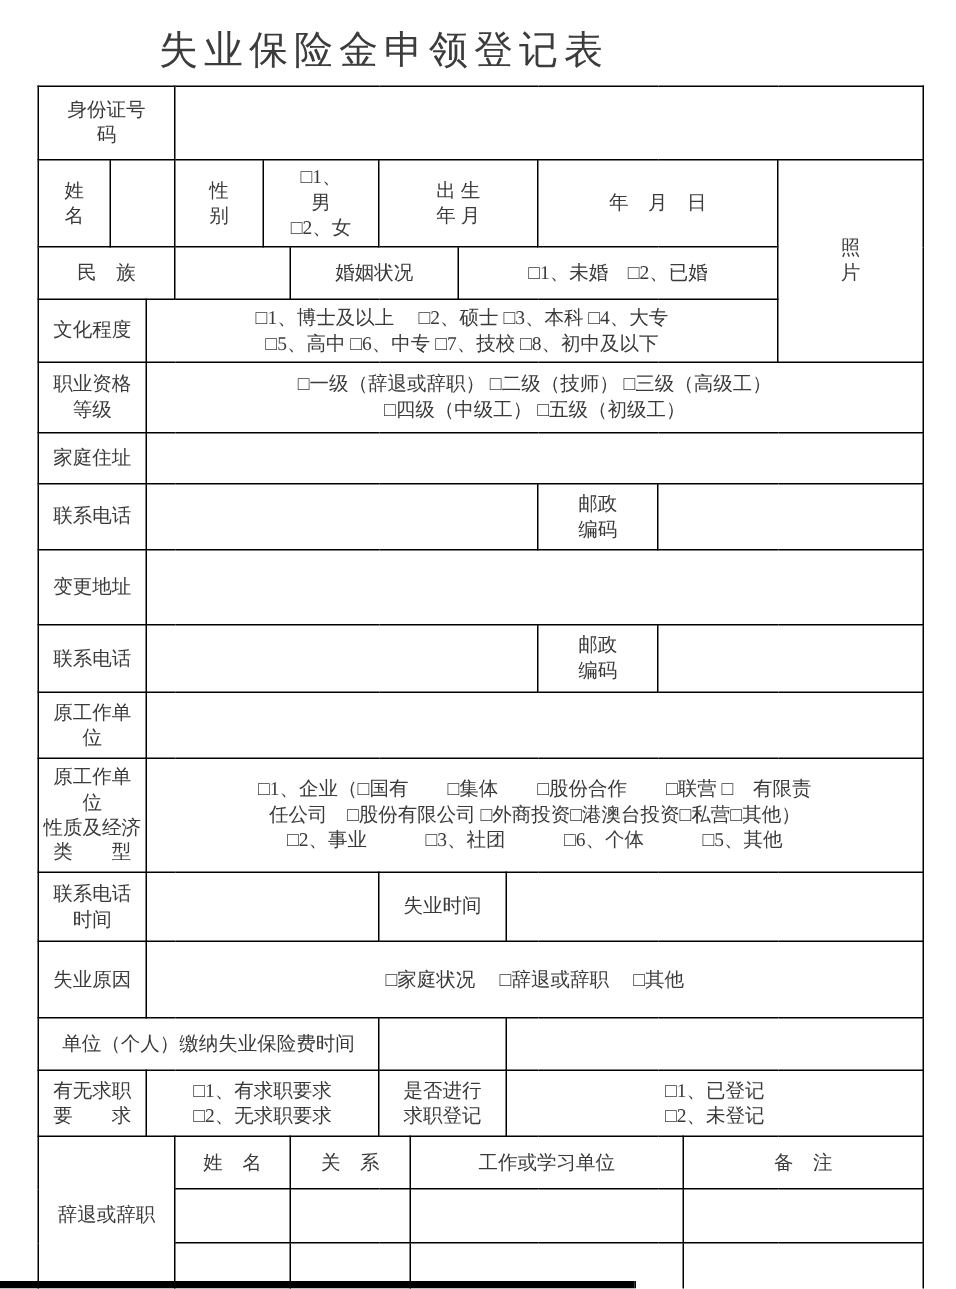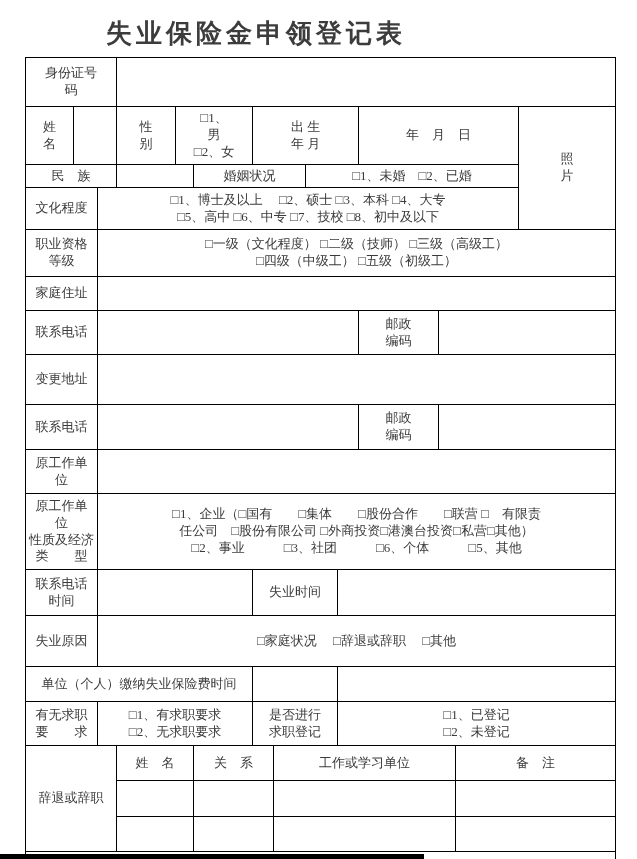"失业保险金申领登记表" .page-title { font-weight: 700 -> 400 }
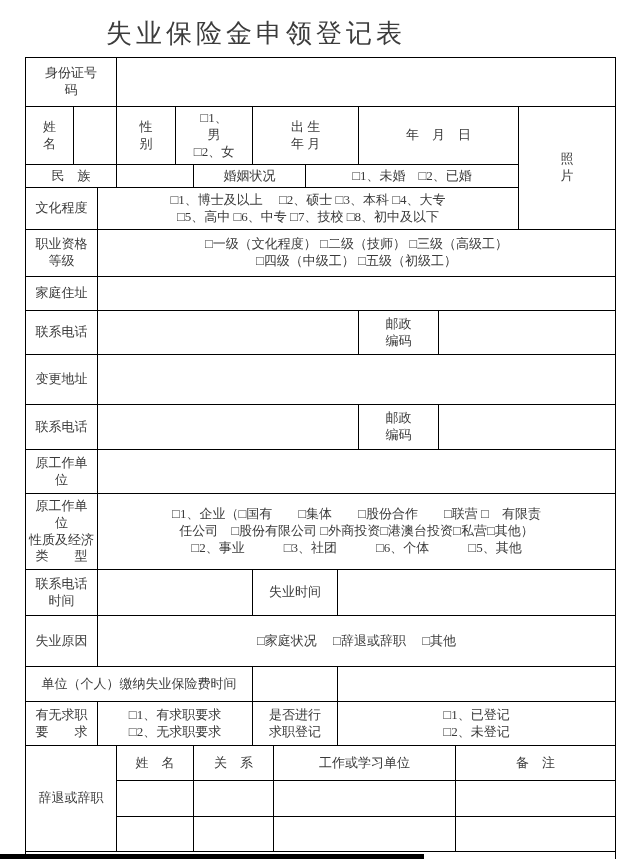"民 族" tr { height: 23px -> 35px }
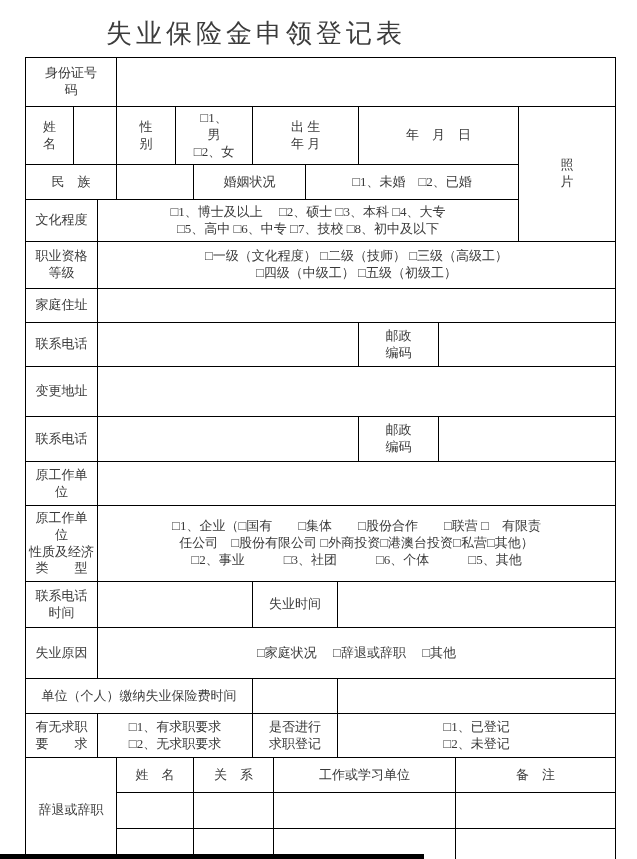"□一级（文化程度） □二级（技师） □三级（高级工）" td.opts { text: 文化程度 -> 辞退或辞职 }
